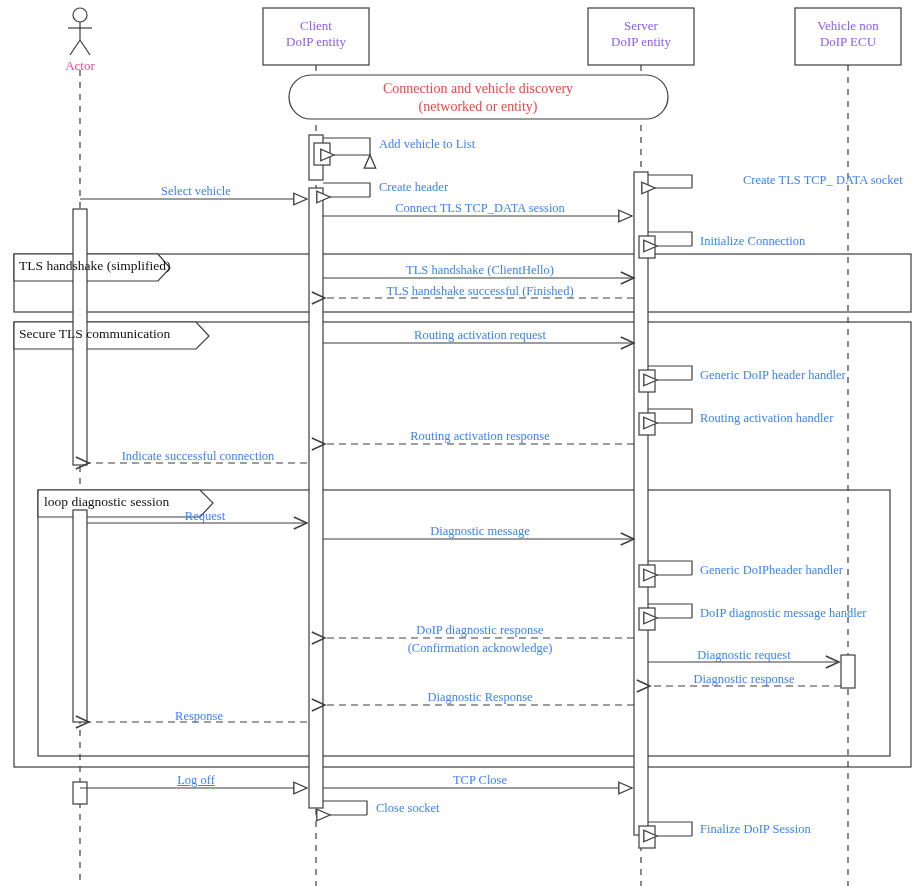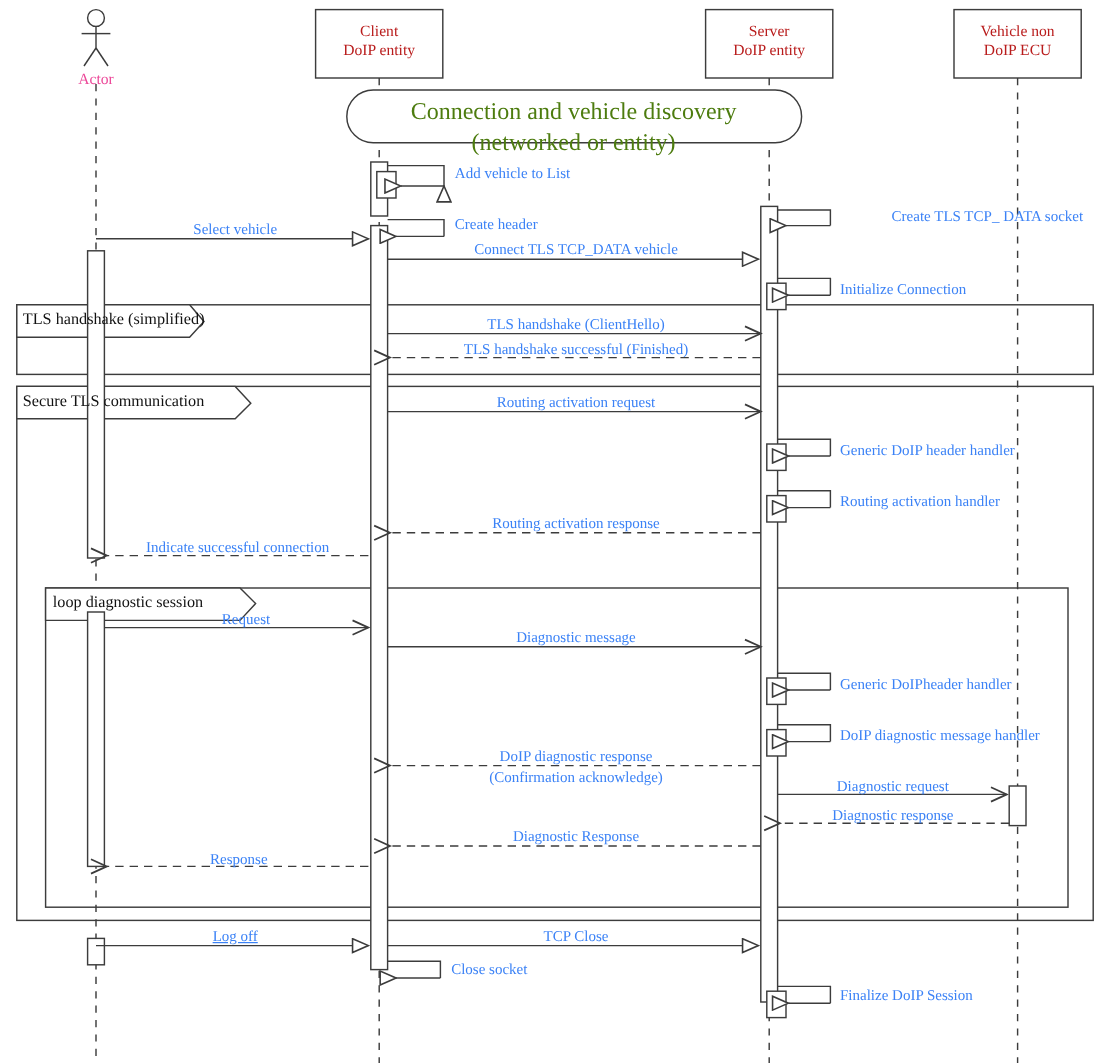"Client" .headlbl { color: #b91c1c -> #8b5cf6 }
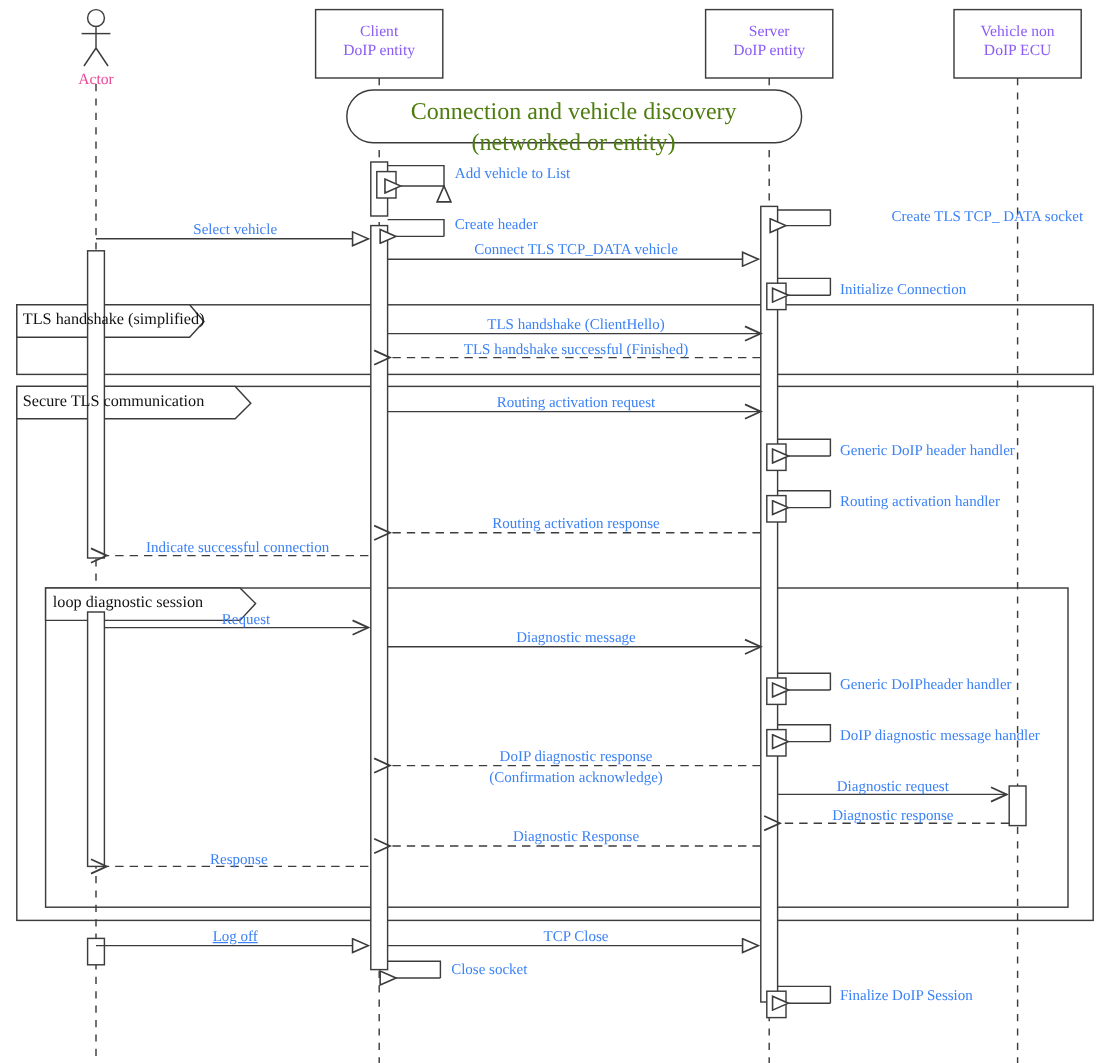"Connection and vehicle discovery" .bigbox { color: #4d7c0f -> #ef4444; font-size: 20px -> 14px }
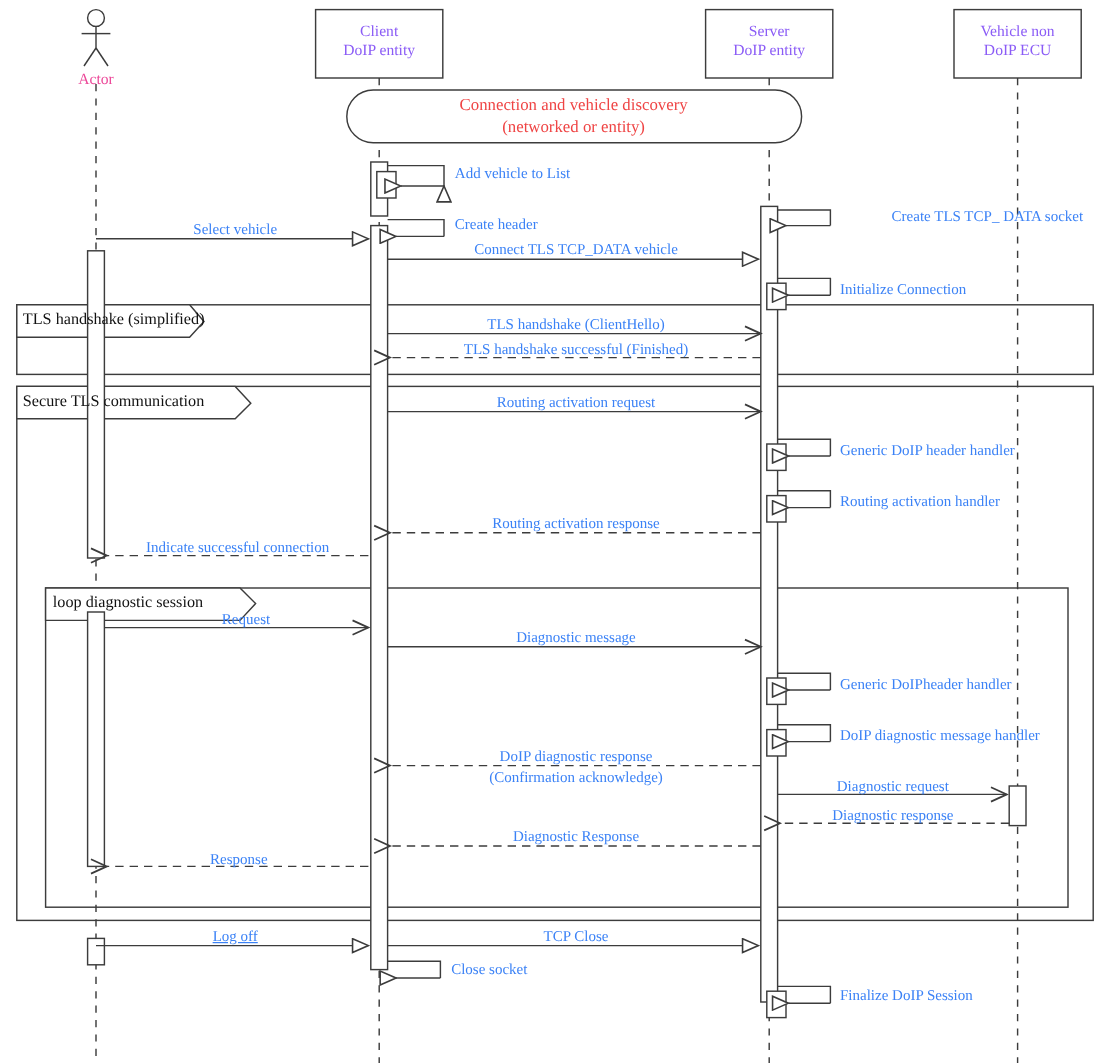"Connect TLS TCP_DATA vehicle" div.lbl { text: vehicle -> session }
